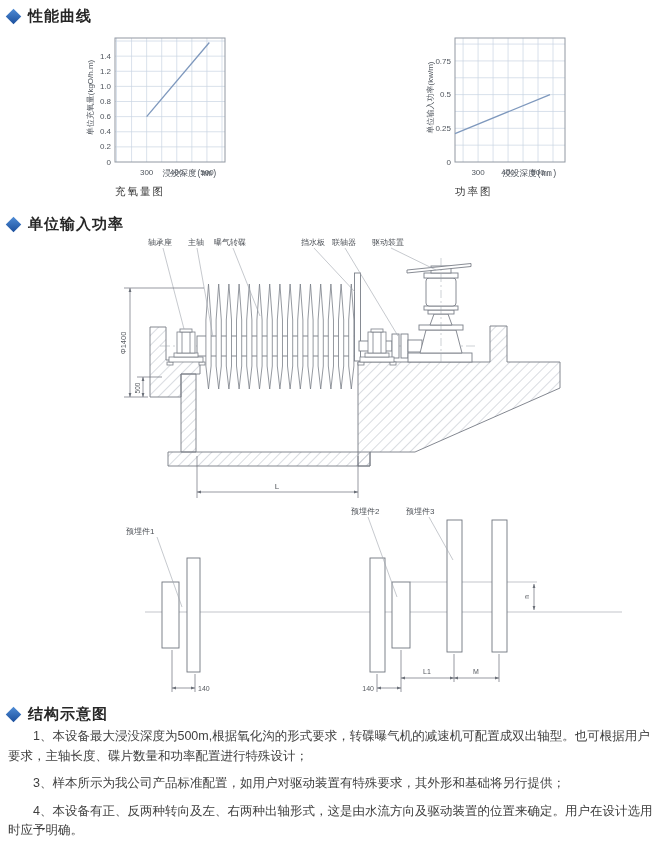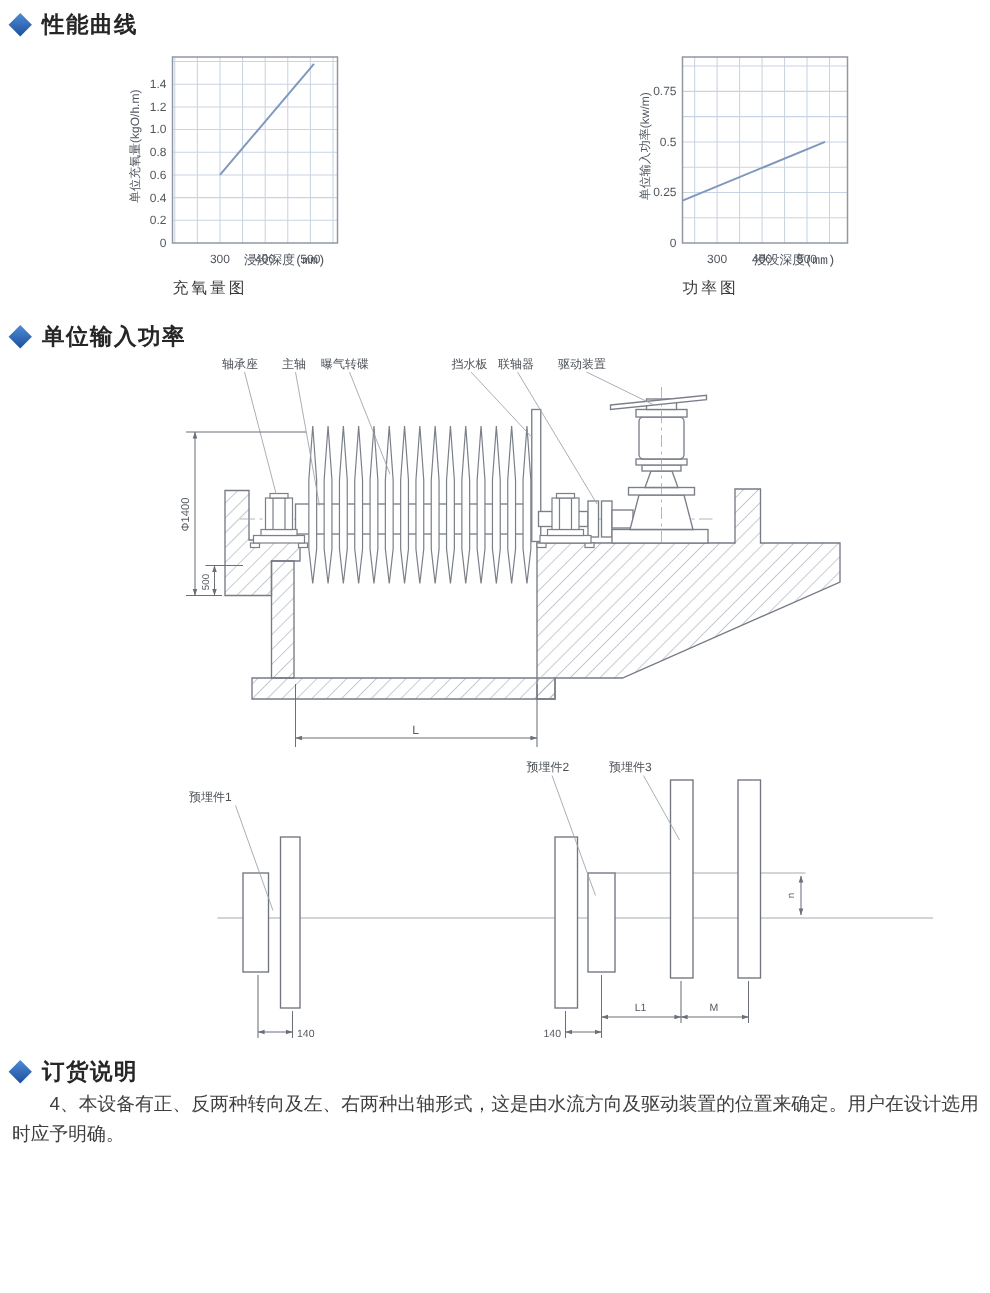"订货说明" span.sec-title { text: 订货说明 -> 结构示意图 }
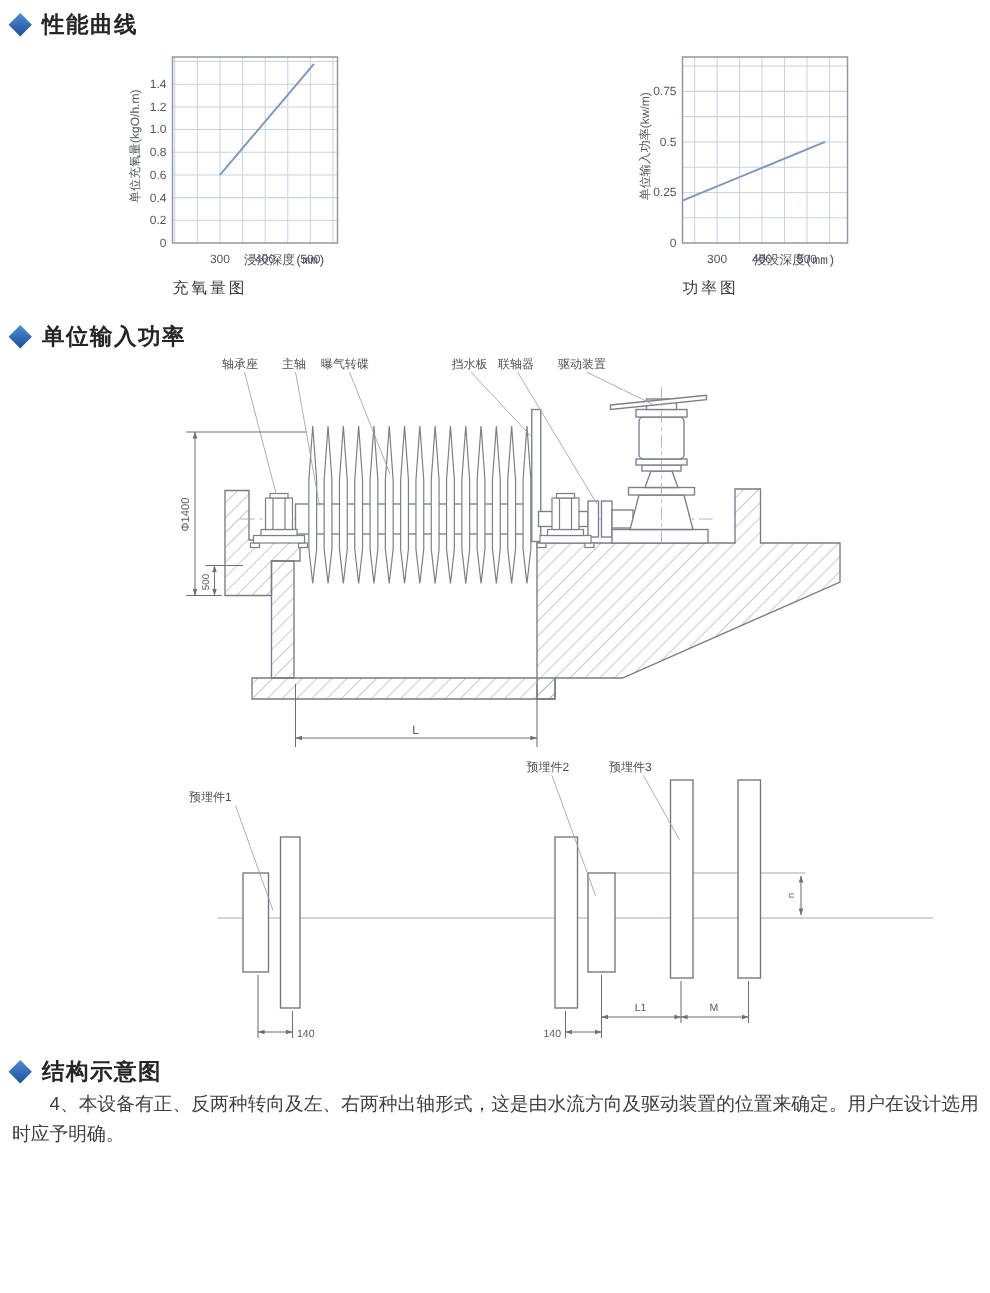"1、本设备最大浸没深度为500m,根据氧化沟的形式要求，转碟曝气机的减速机可配置" p { html: none -> <p>1、本设备最大浸没深度为500m,根据氧化沟的形式要求，转碟曝气机的减速机可配置成双出轴型。也可根据用户要求，主轴长度、碟片数量和功率配置进行特殊设计；</p> }
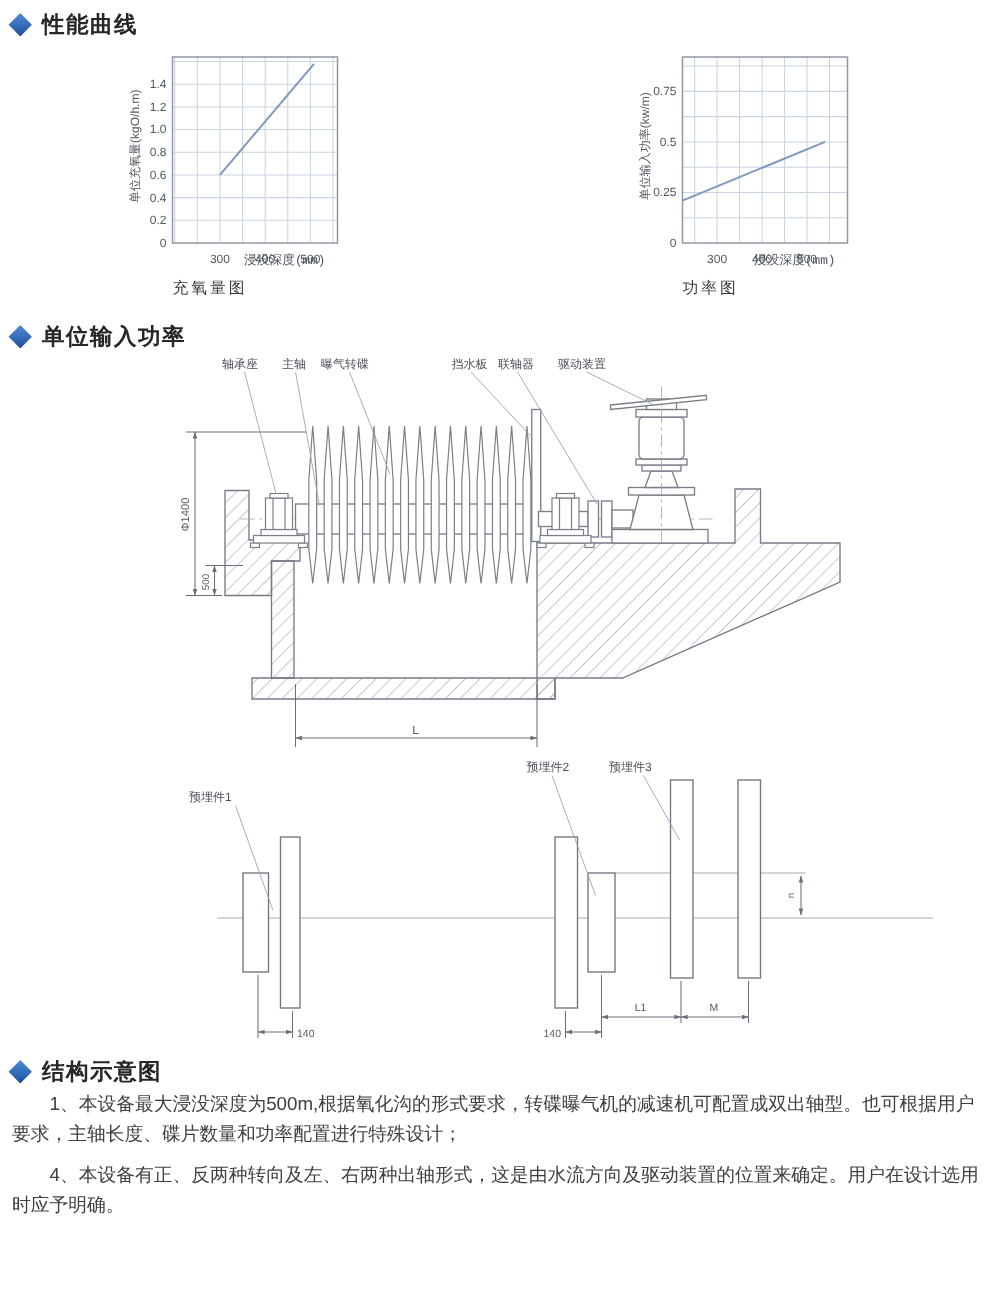"3、样本所示为我公司产品标准配置，如用户对驱动装置有特殊要求，其外形和基础将另行" p { html: none -> <p>3、样本所示为我公司产品标准配置，如用户对驱动装置有特殊要求，其外形和基础将另行提供；</p> }
